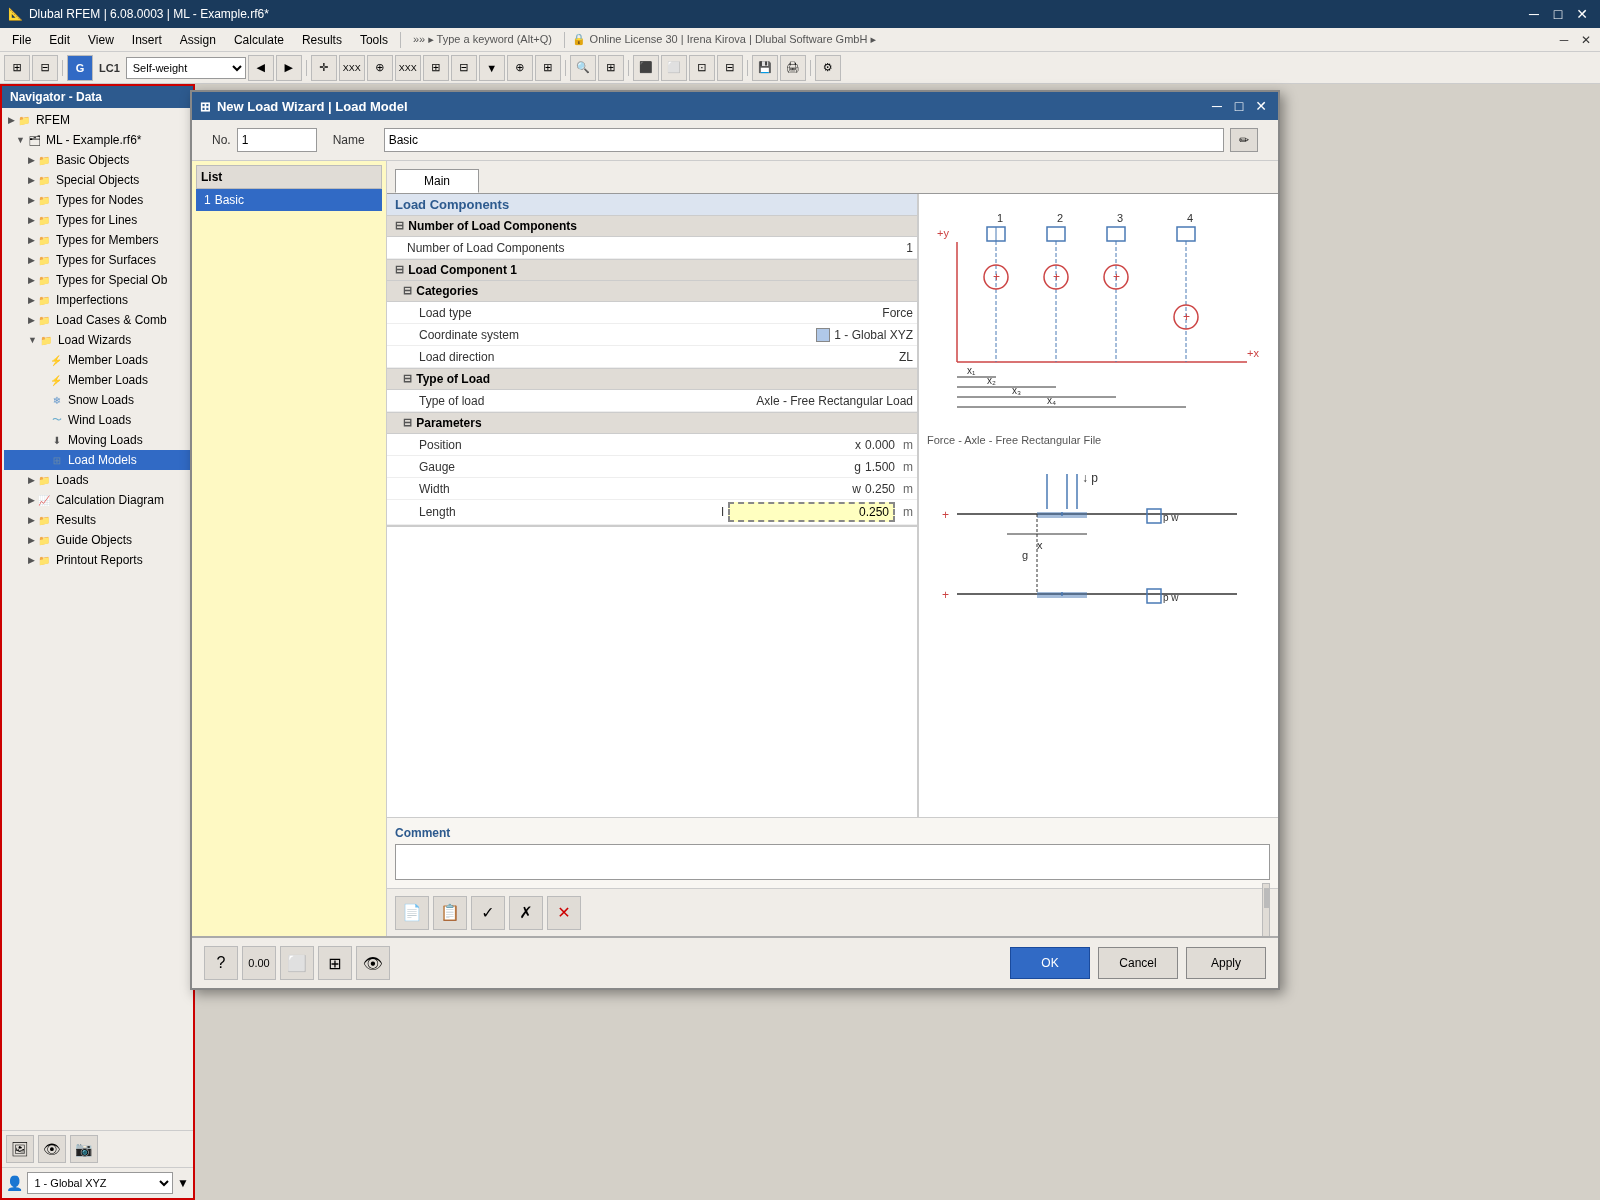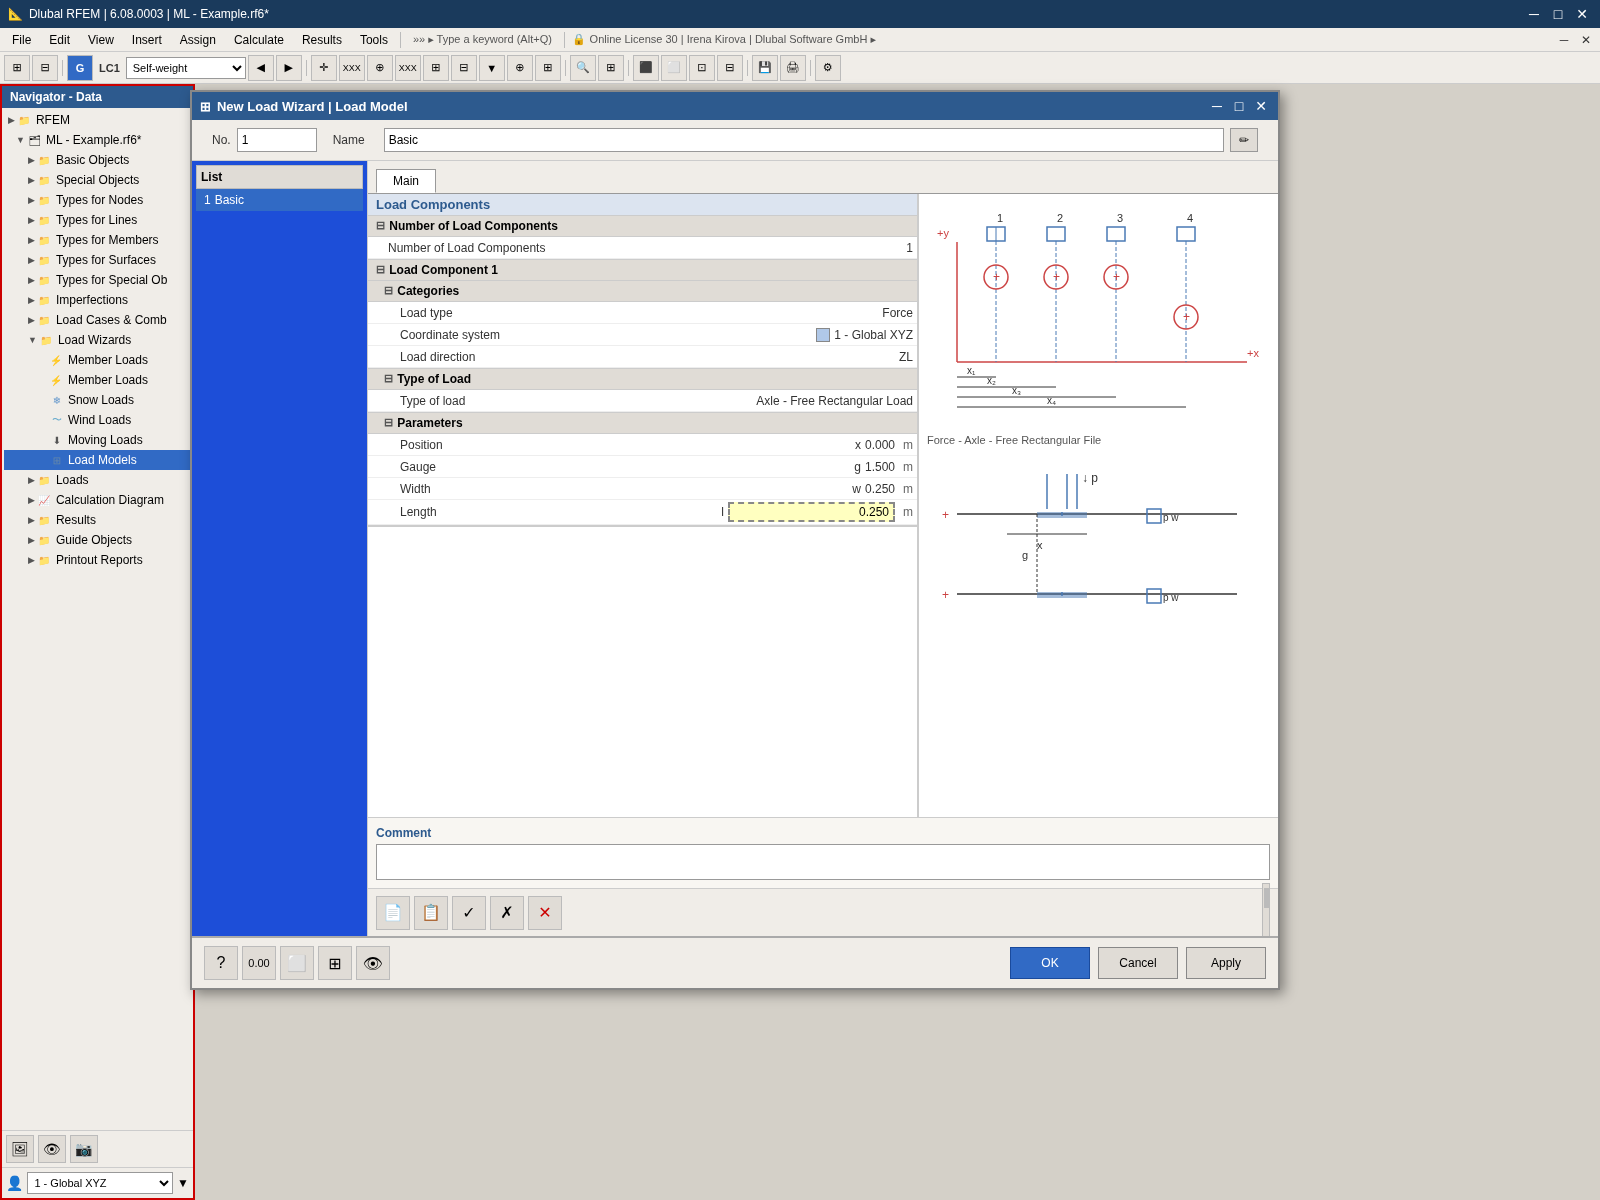"List" .list-panel { background: #1d4ed8 -> #fef9c3; width: 176px -> 195px }
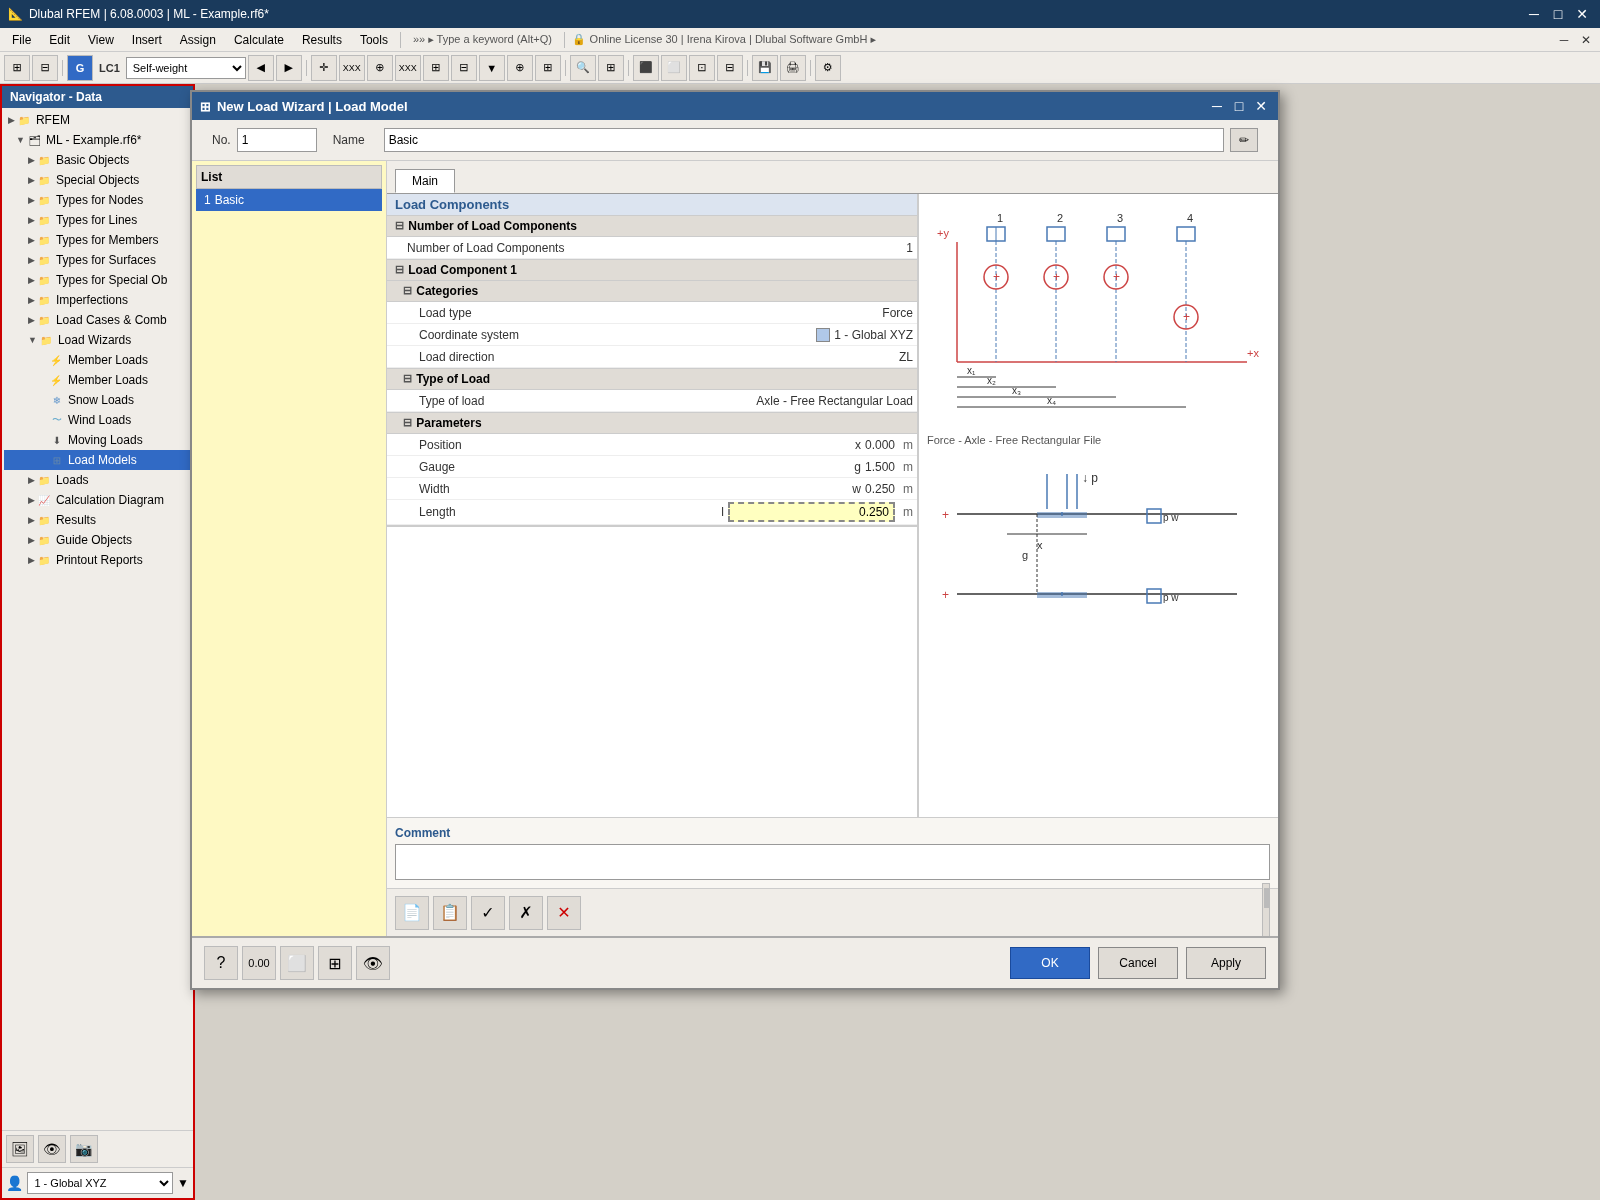"Main" .tab { padding: 4px 16px -> 4px 28px }
